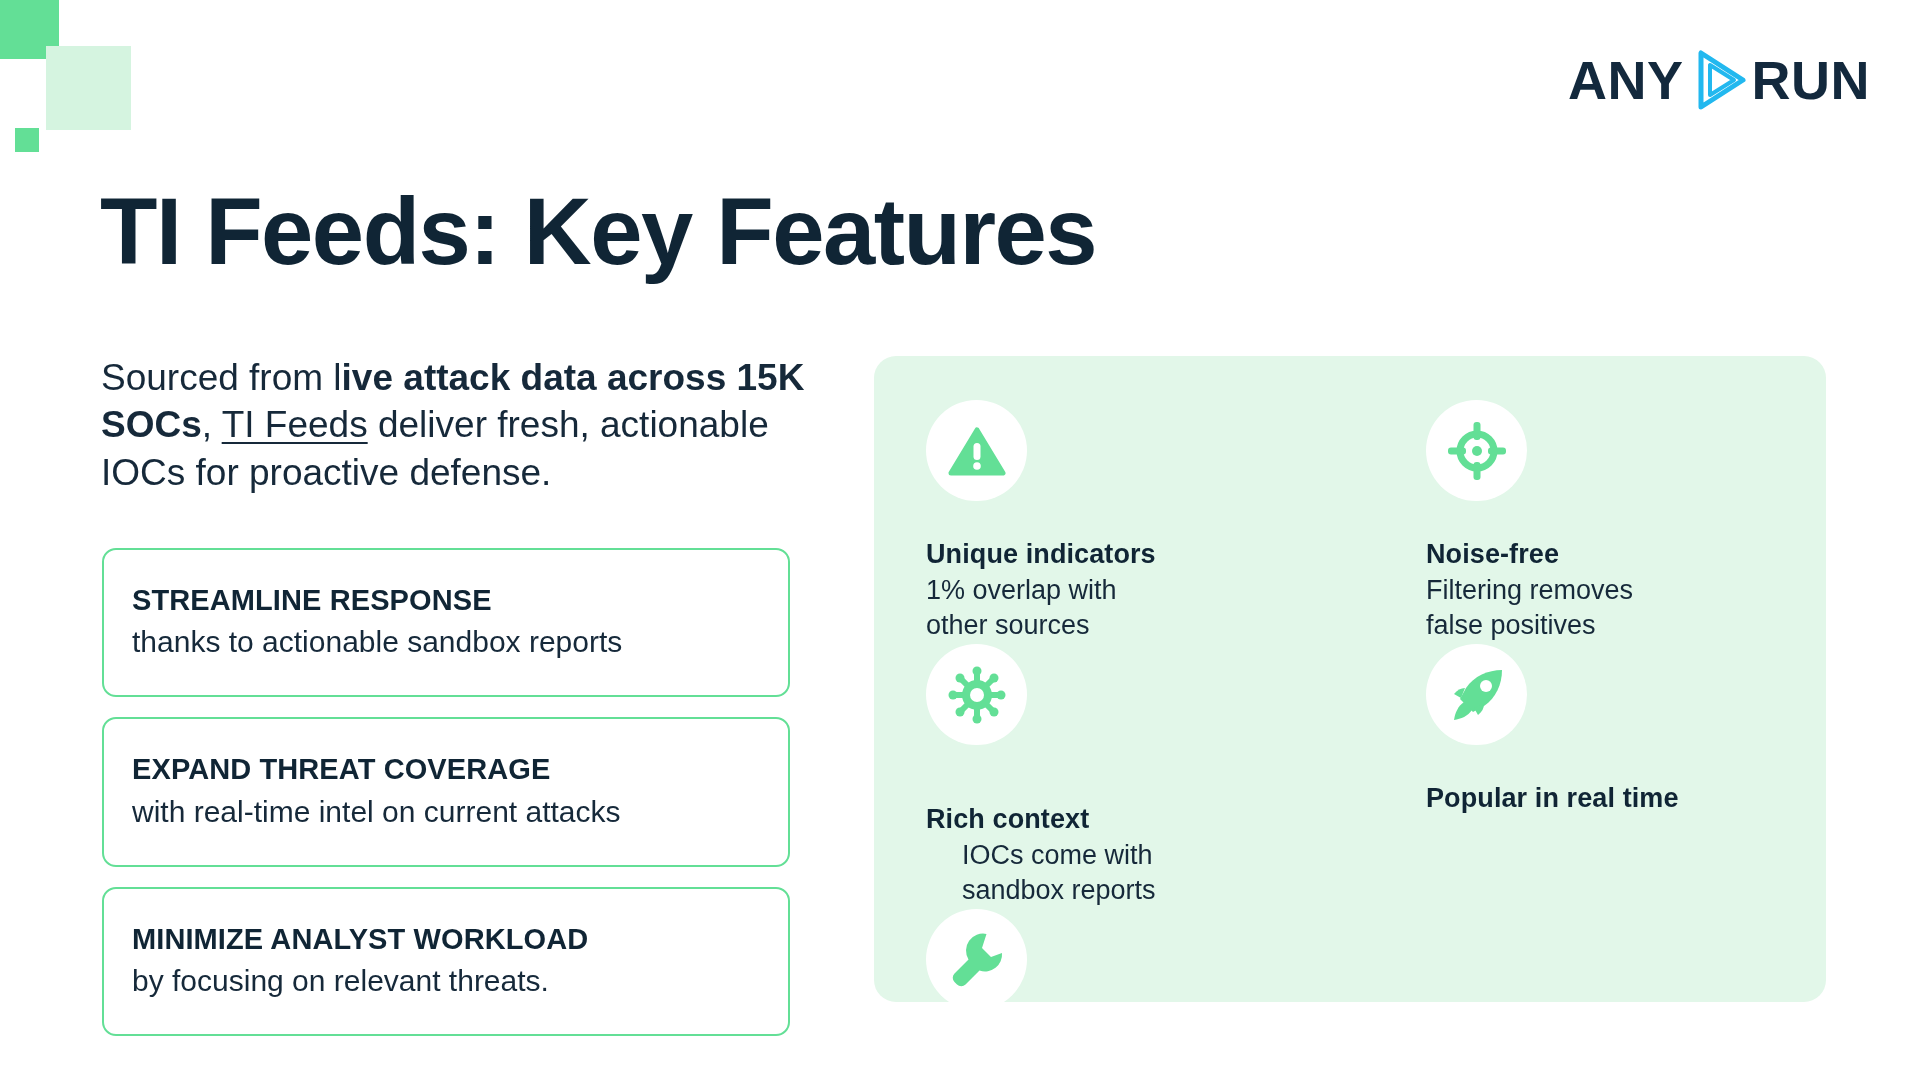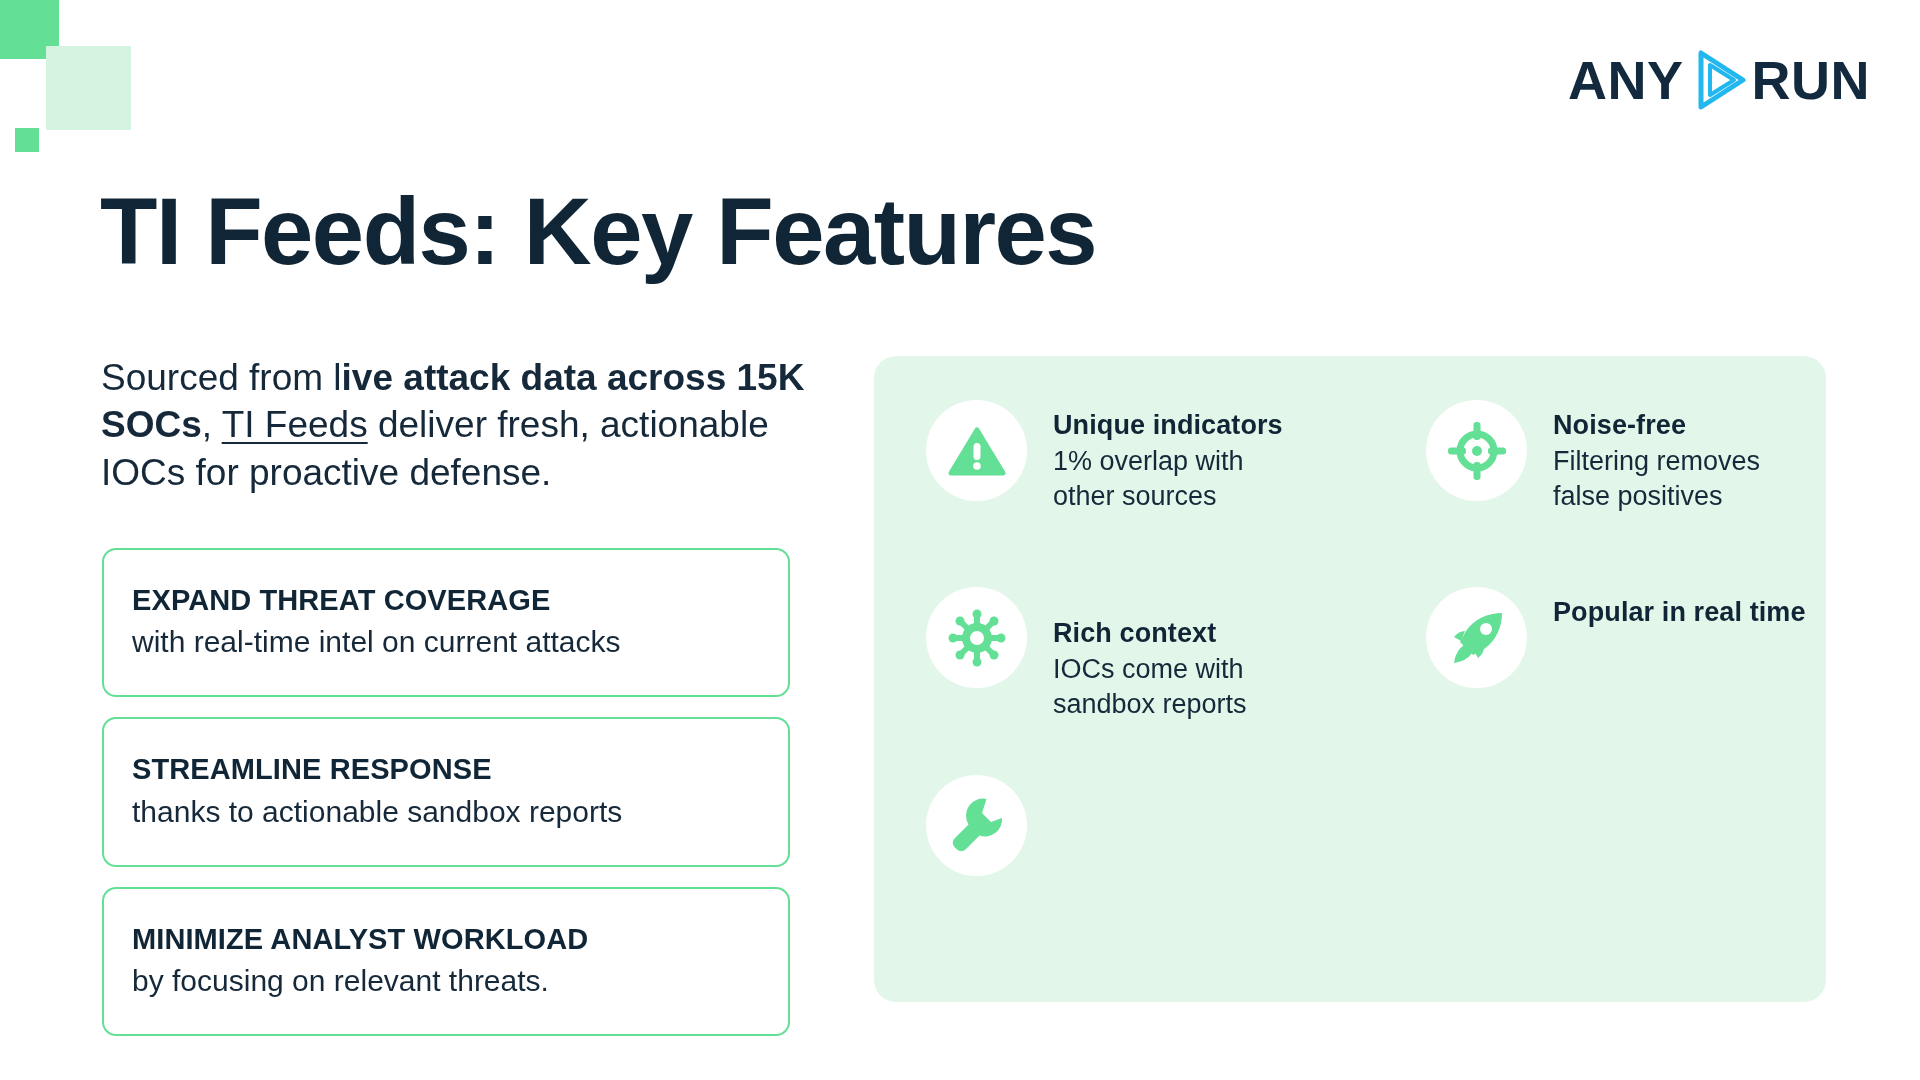"Unique indicators" .feature { flex-direction: none -> column }
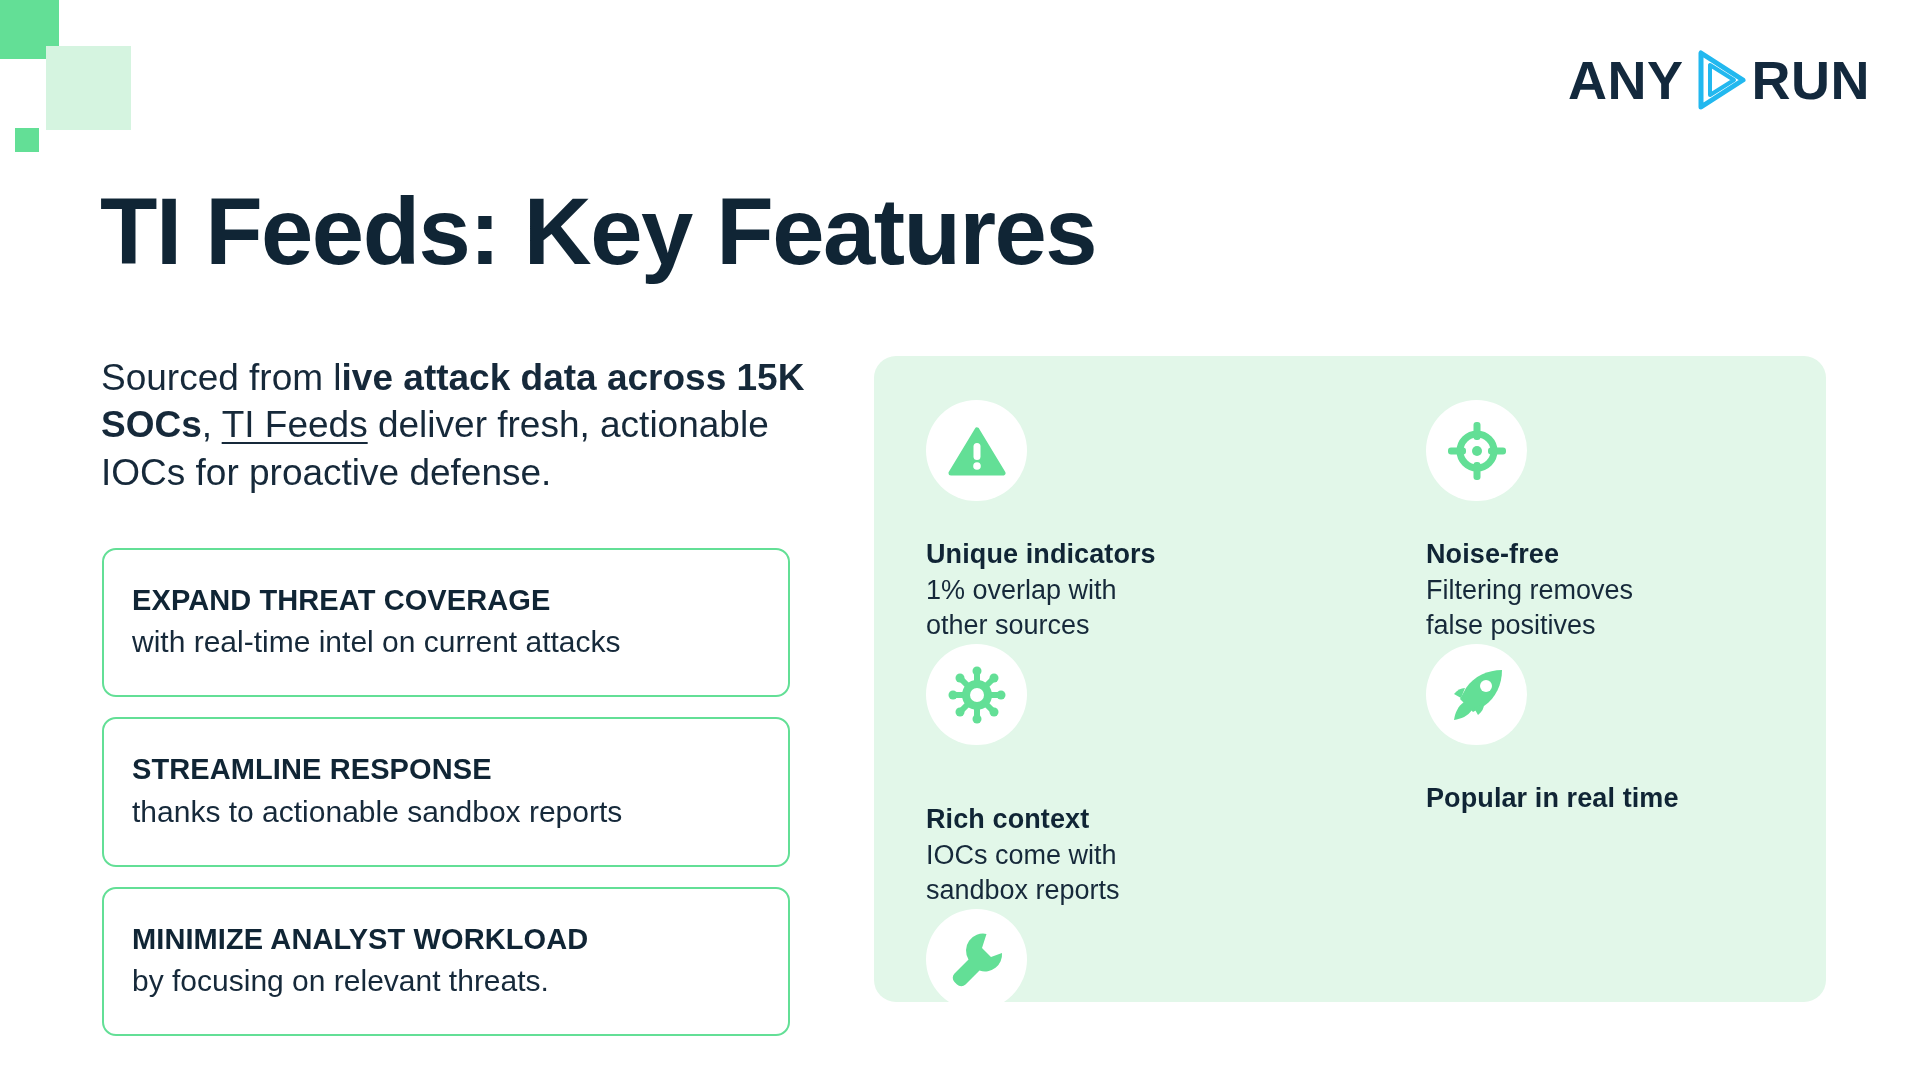"EXPAND THREAT COVERAGE" div.card { order: before "STREAMLINE RESPONSE" -> after "STREAMLINE RESPONSE" }
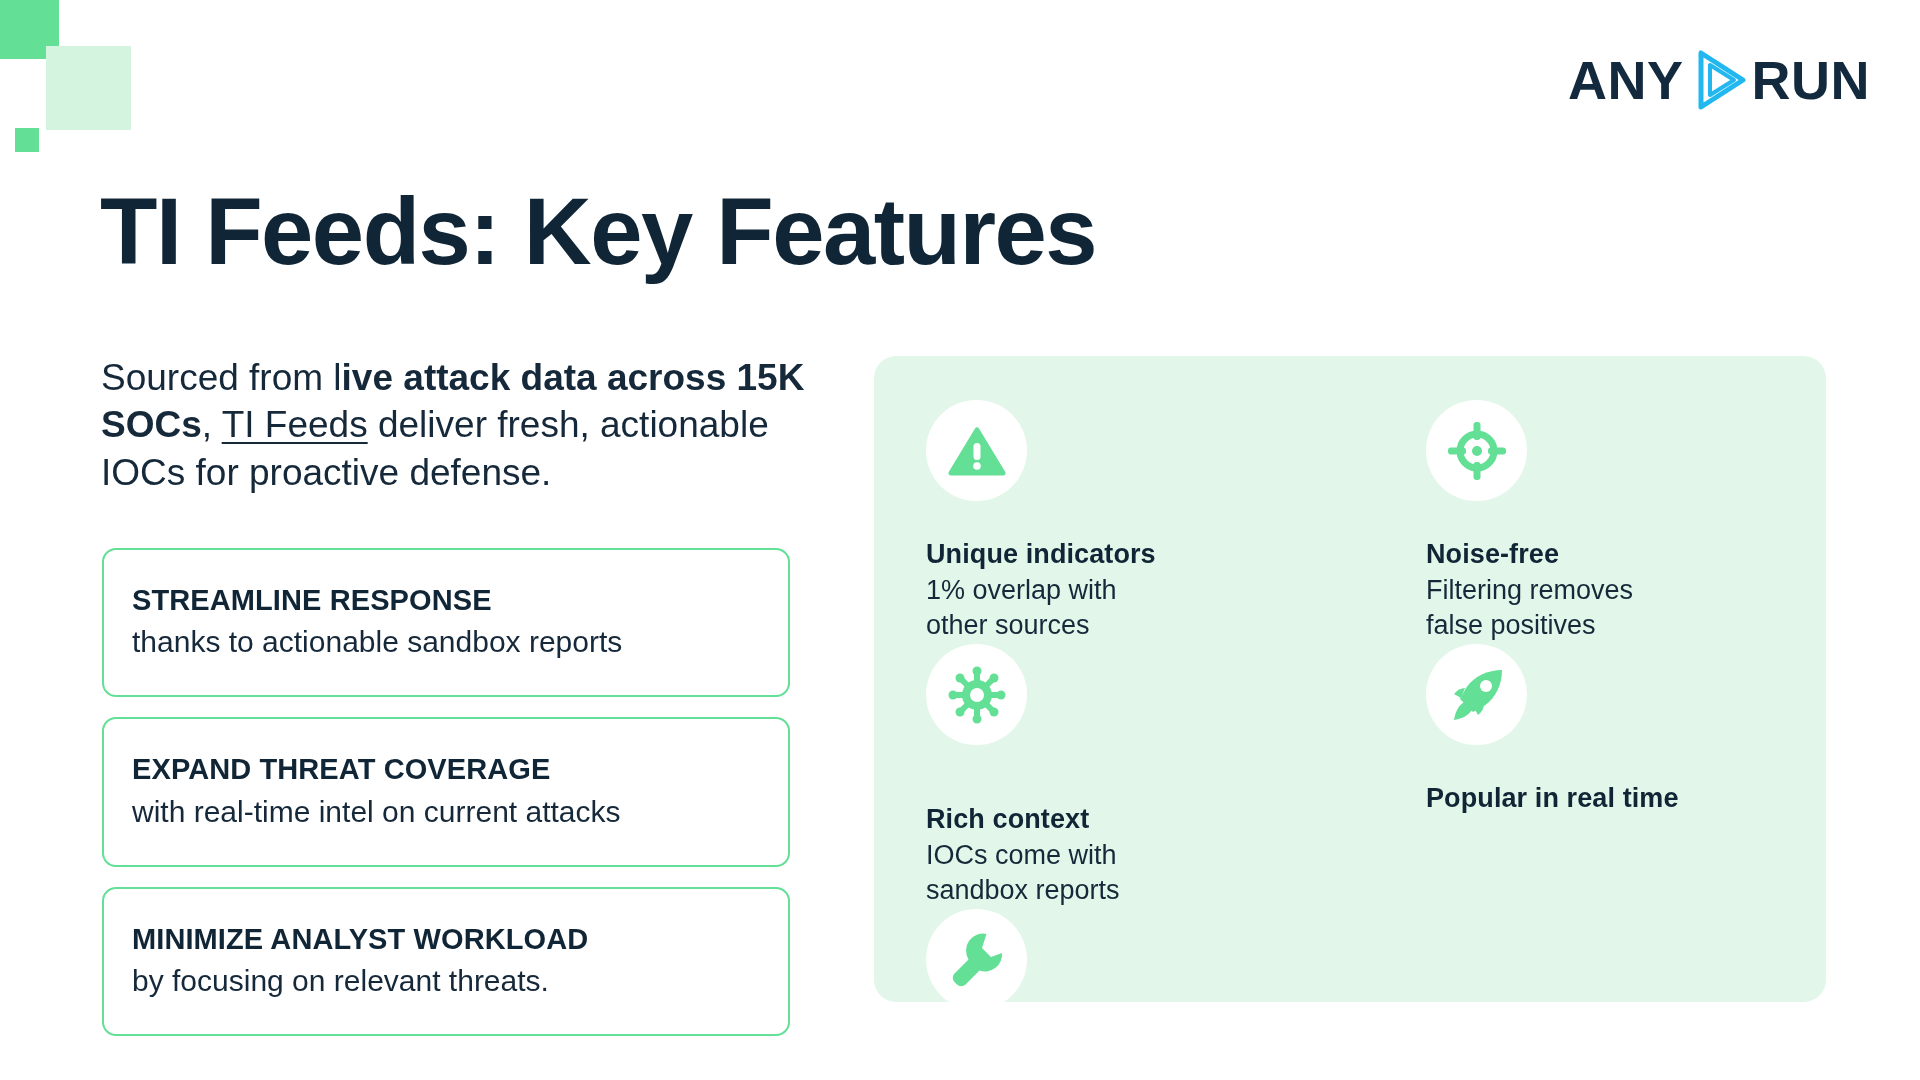"IOCs come with" span.feature-desc { margin-left: none -> 36px }
